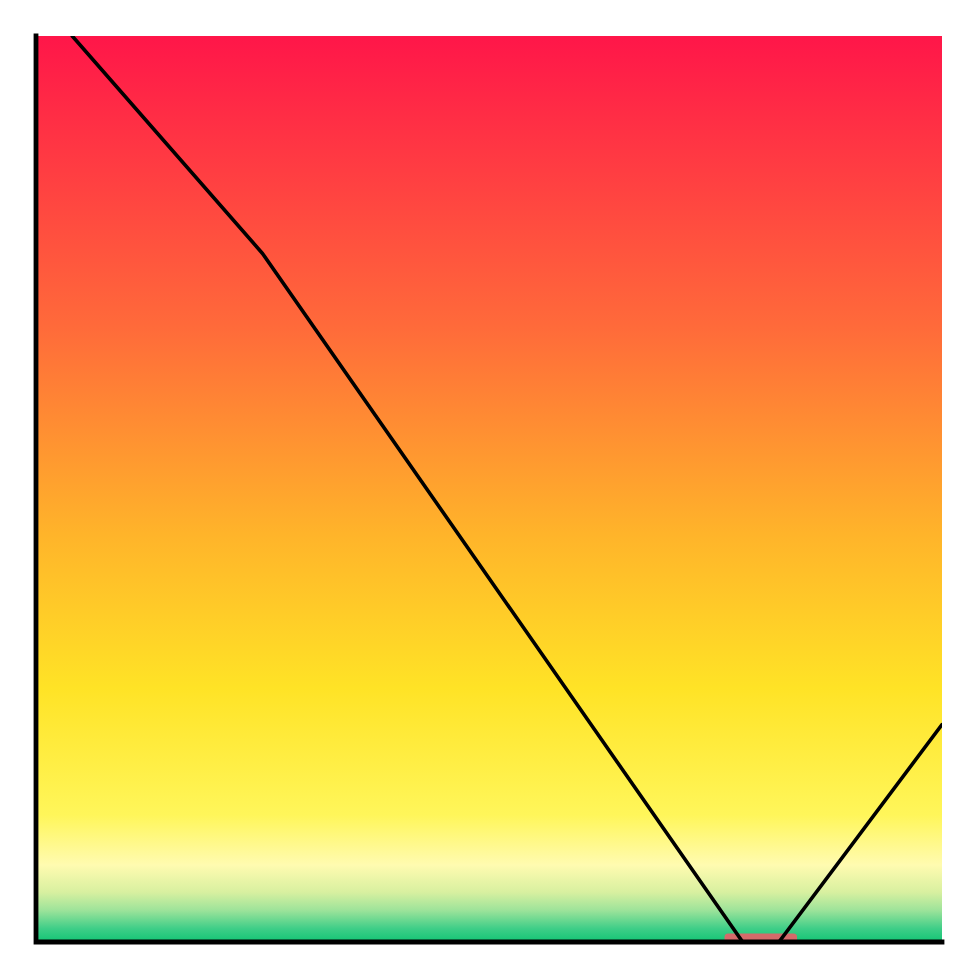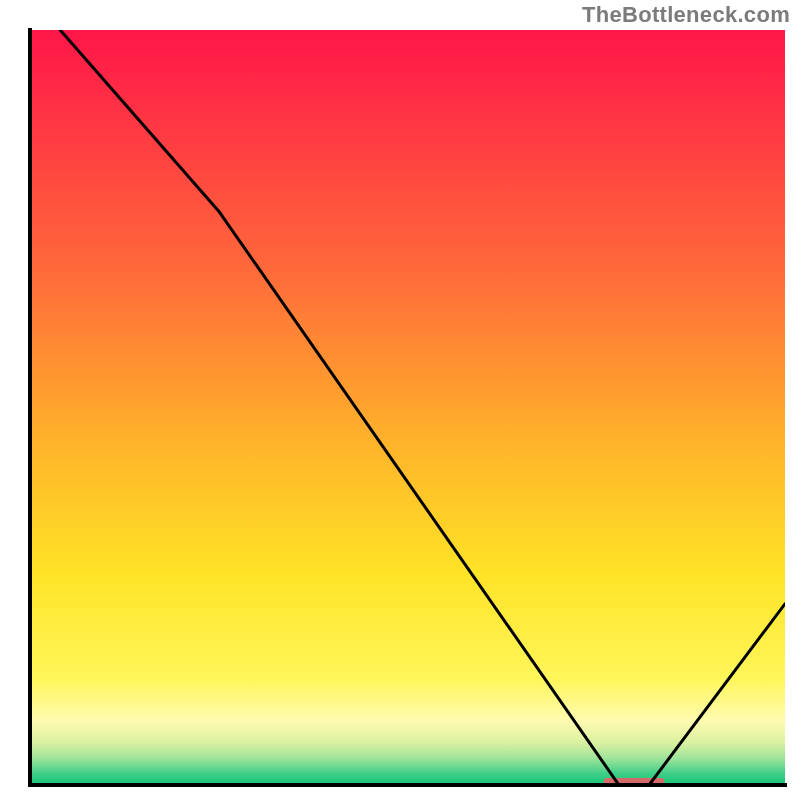"TheBottleneck.com" div.attribution { html: <div>TheBottleneck.com</div> -> none }
